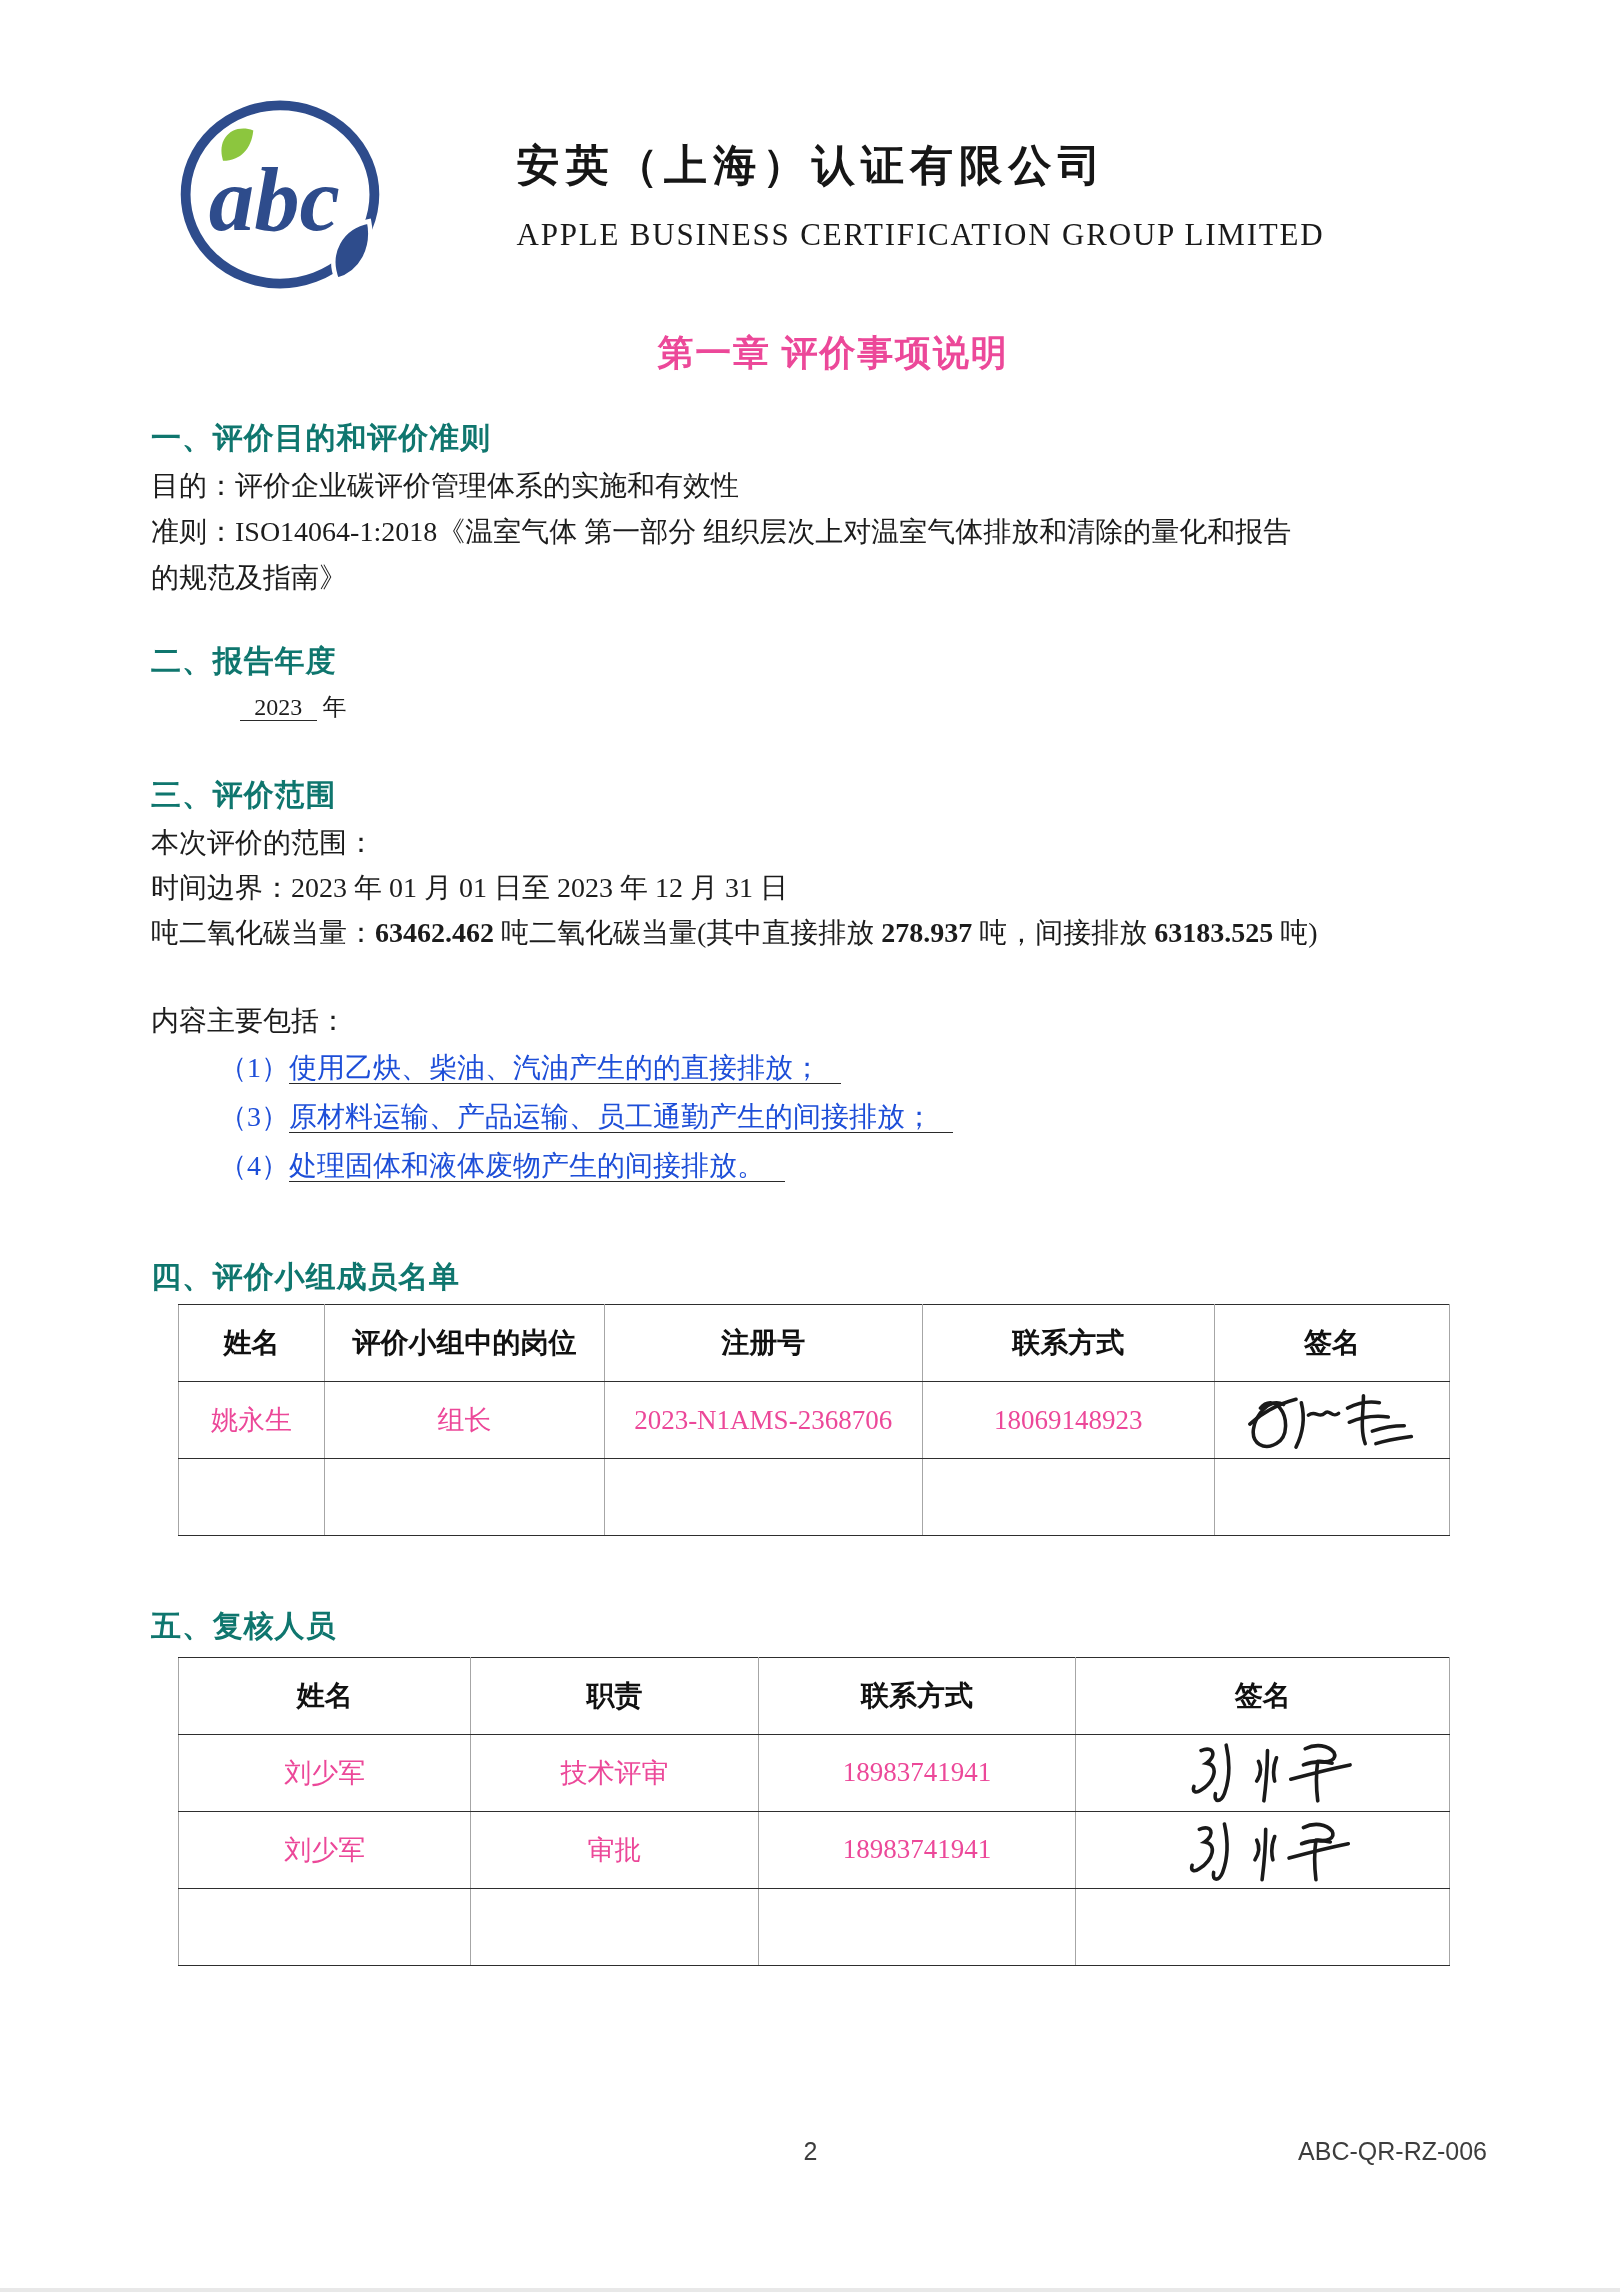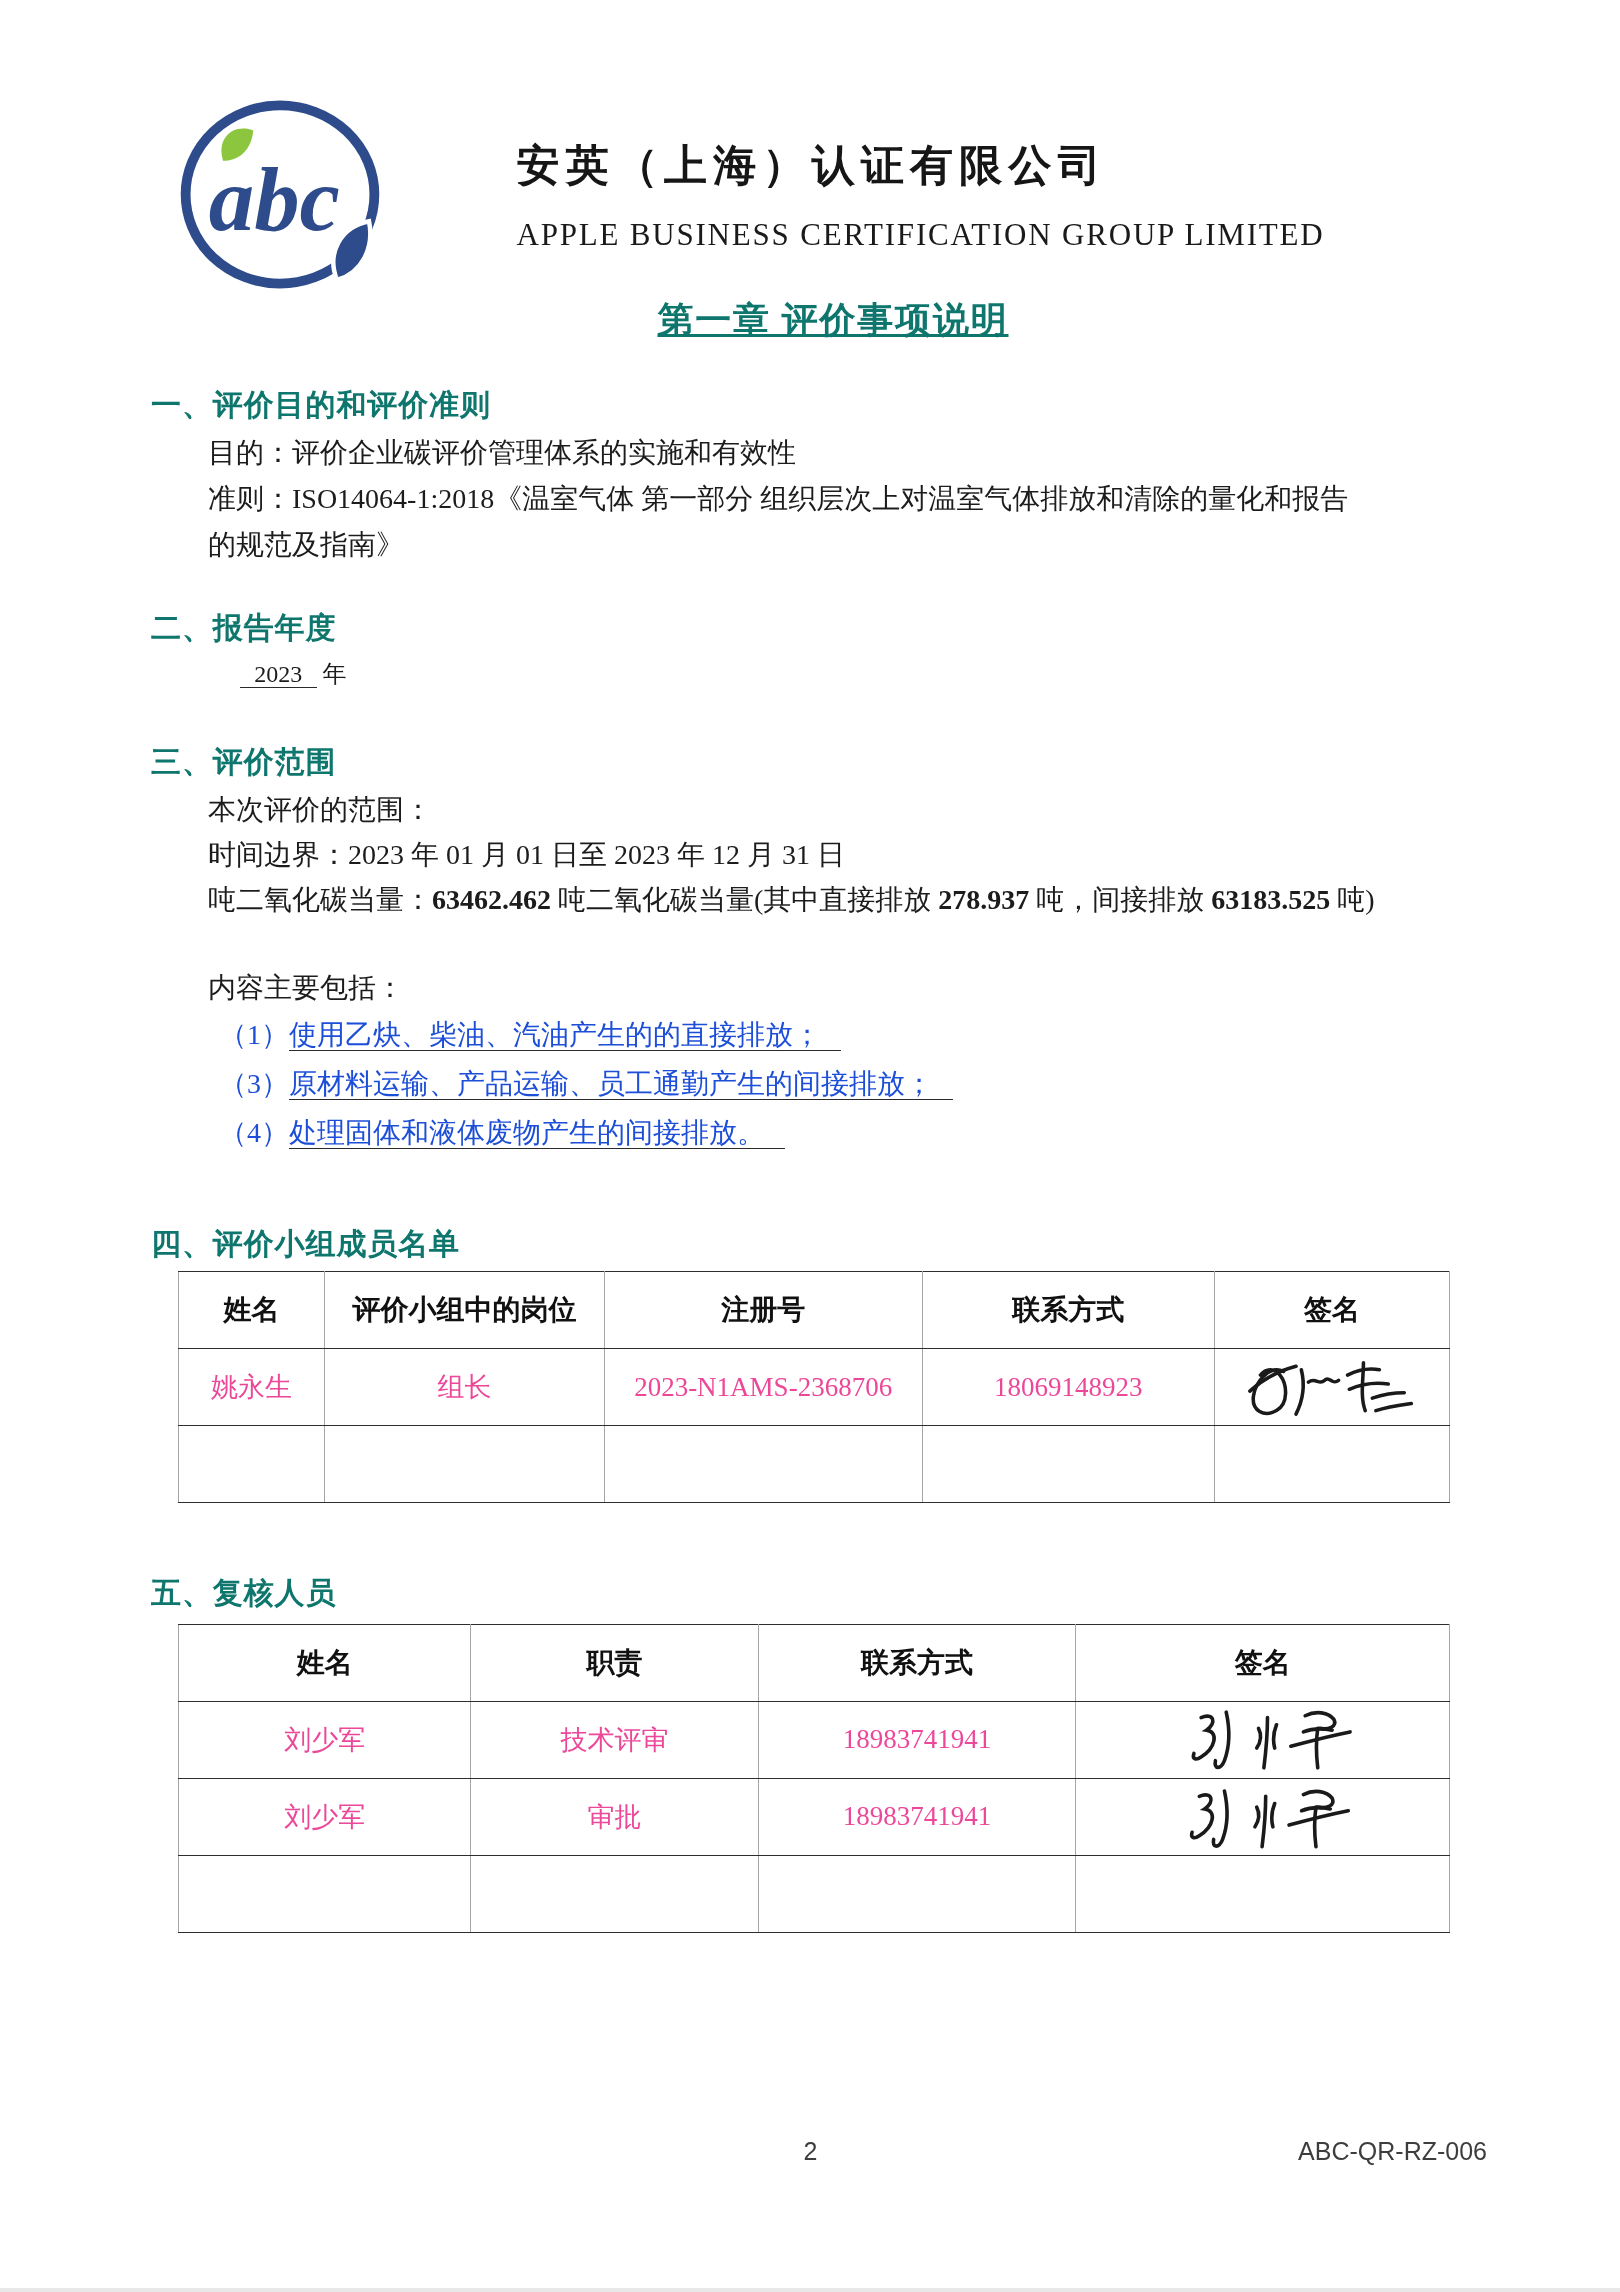"第一章 评价事项说明" .chapter { color: #0f766e -> #ec4899; margin-top: 5px -> 38px; text-decoration: underline -> none }
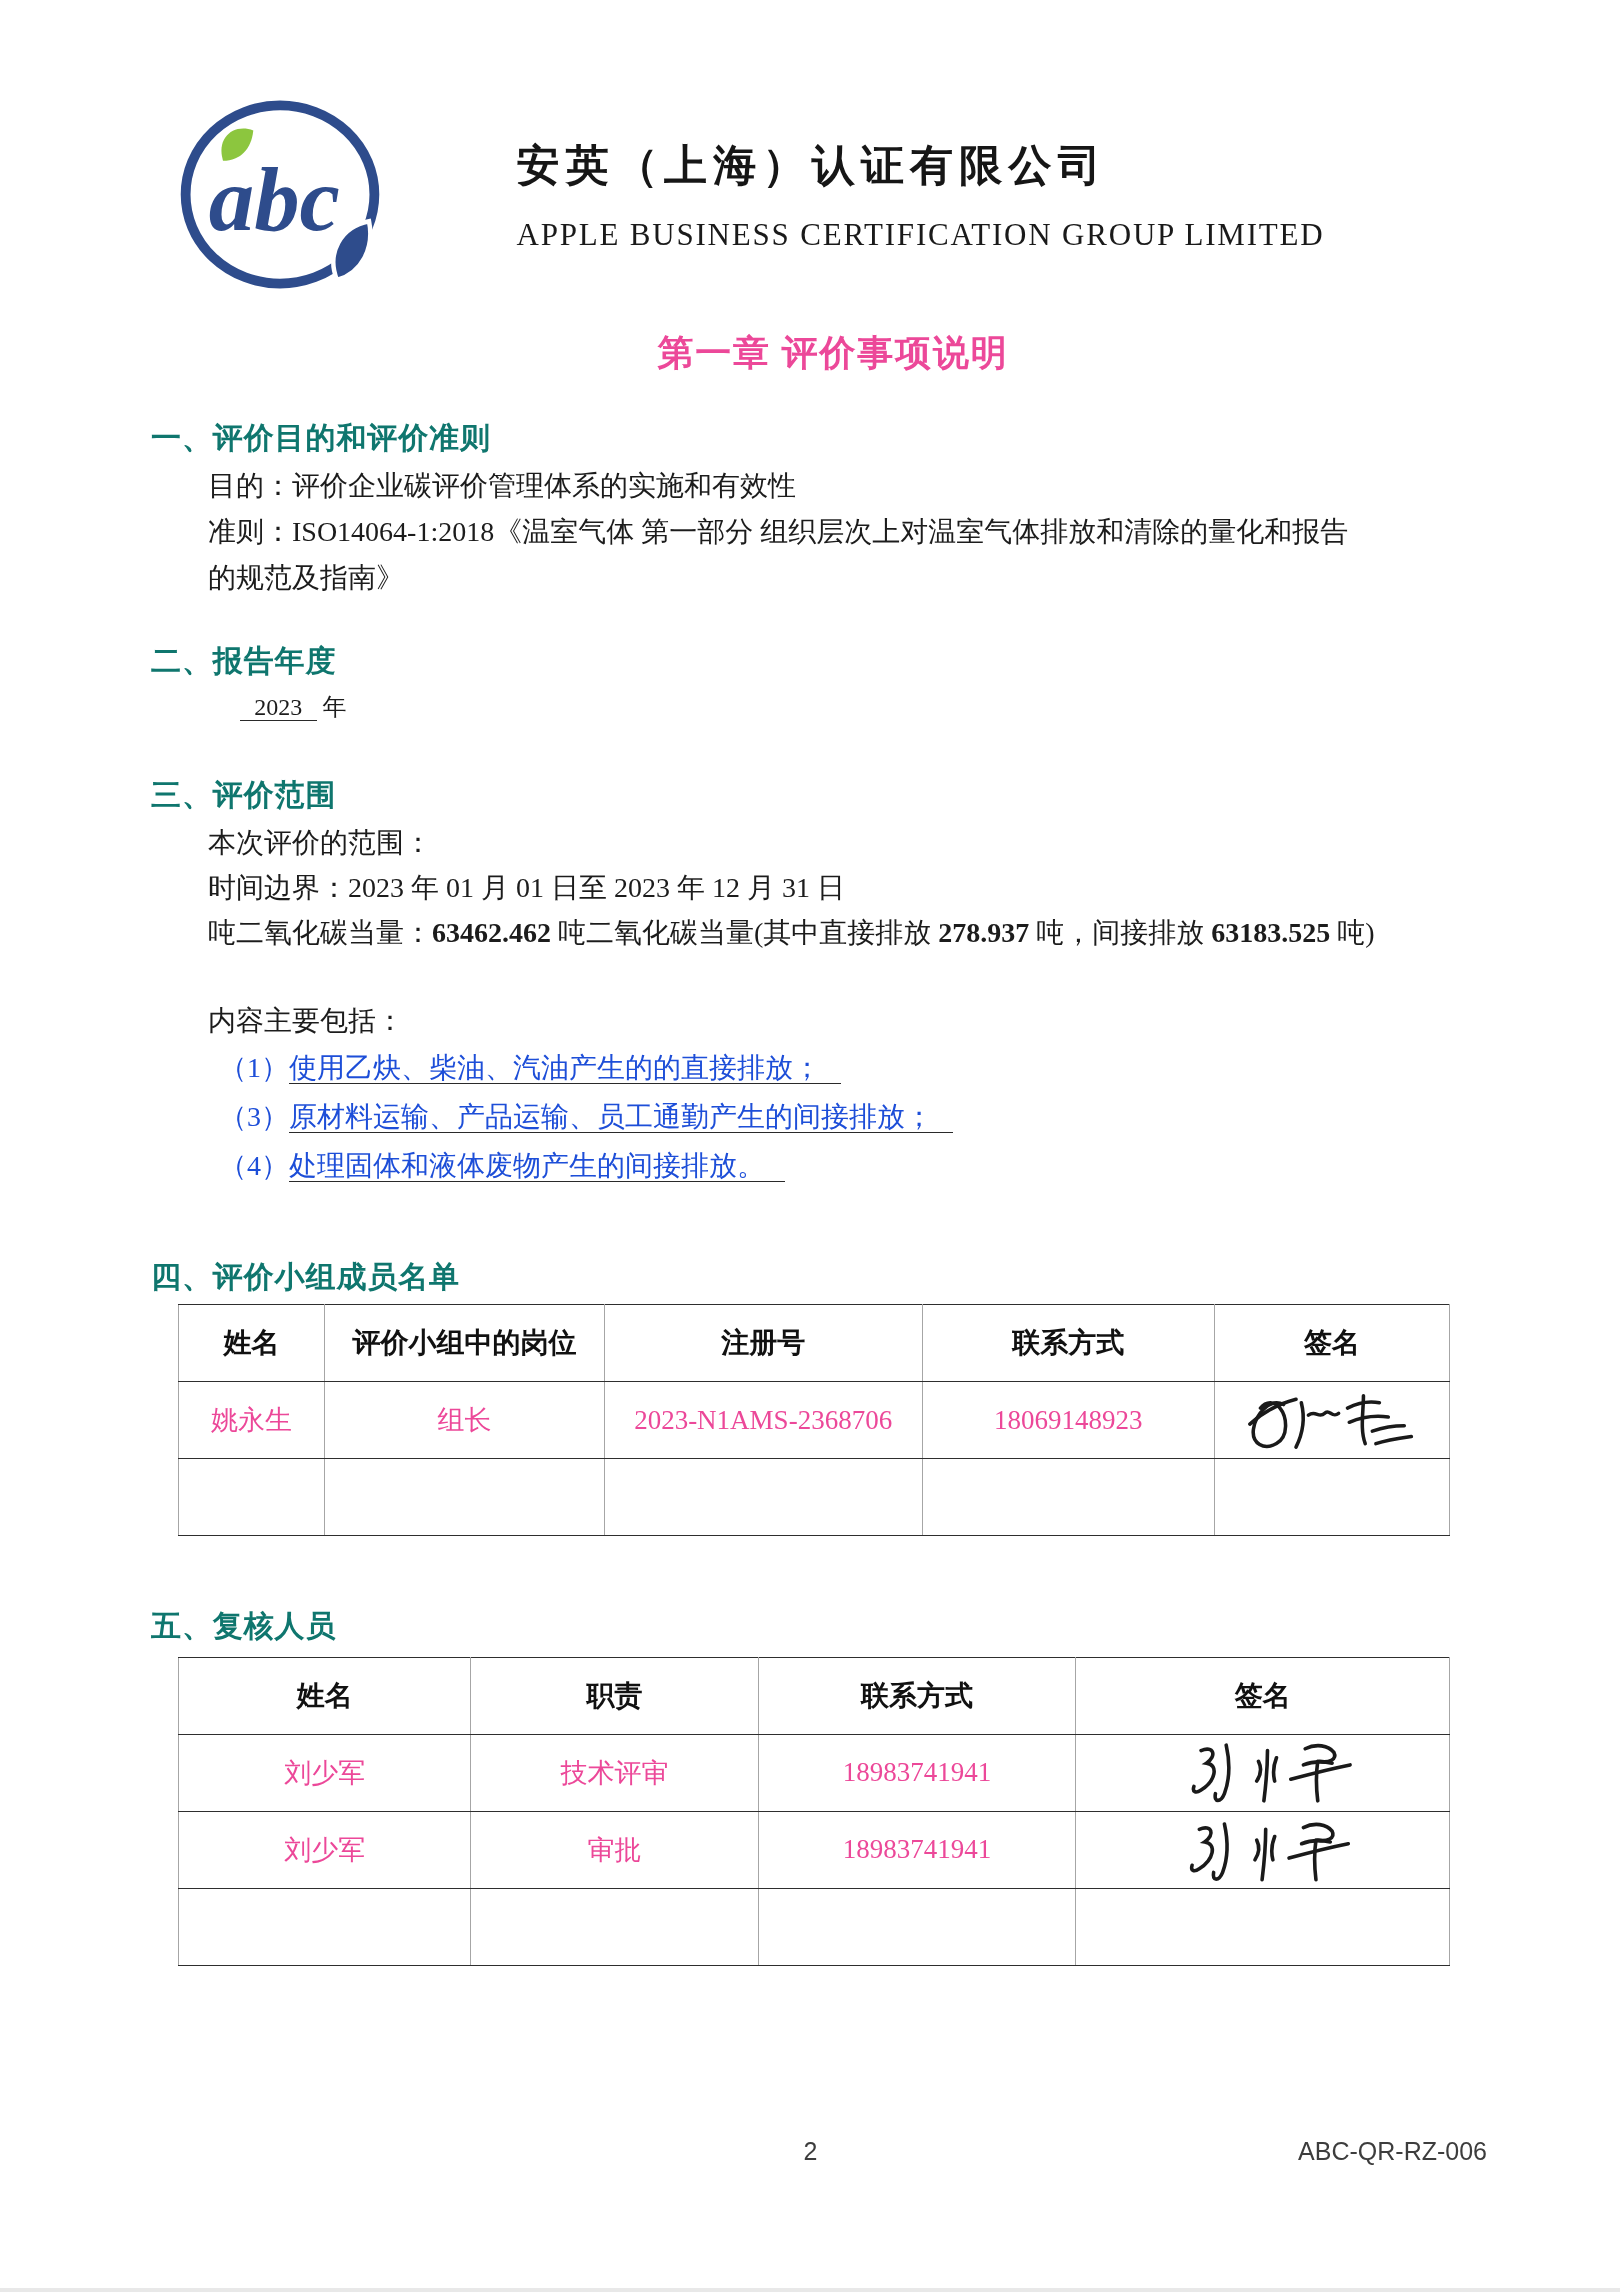"目的：评价企业碳评价管理体系的实施和有效性" .body-line { margin-left: 57px -> none }
